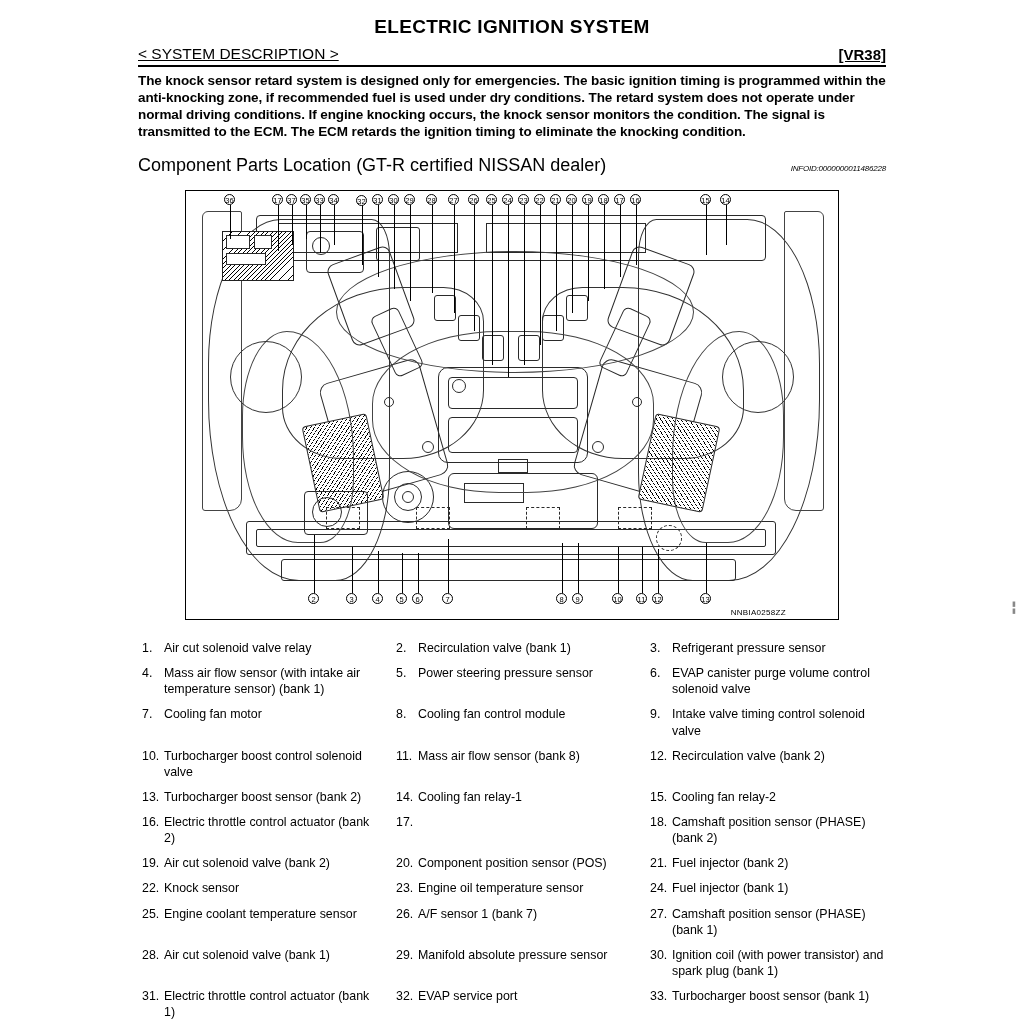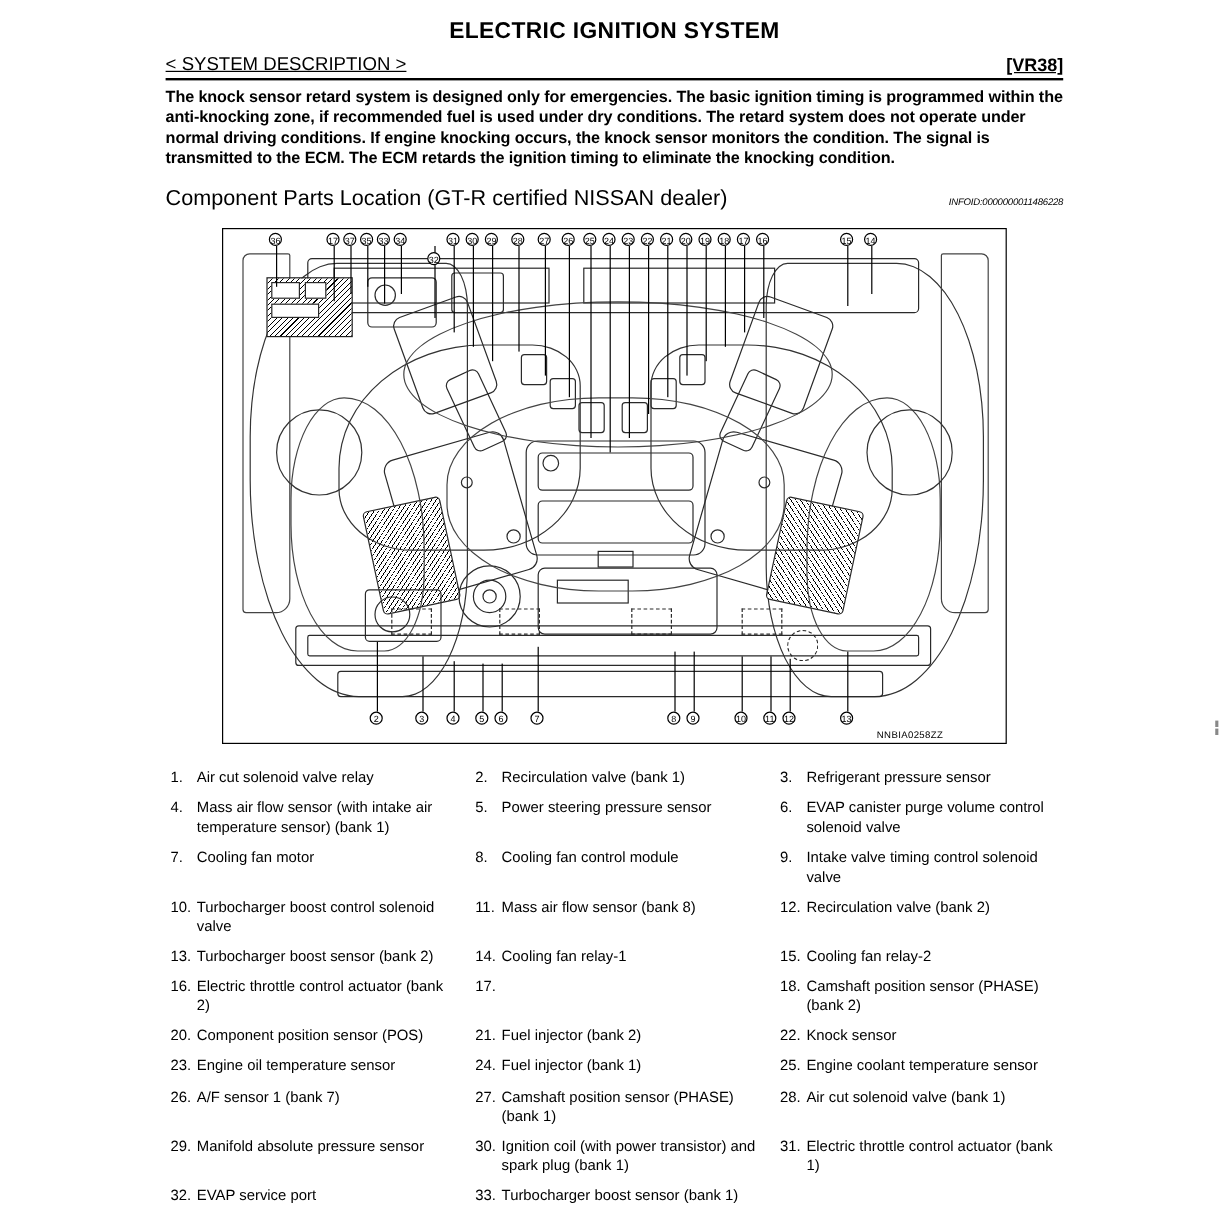"32" div.callout { top: 19px -> 4px }
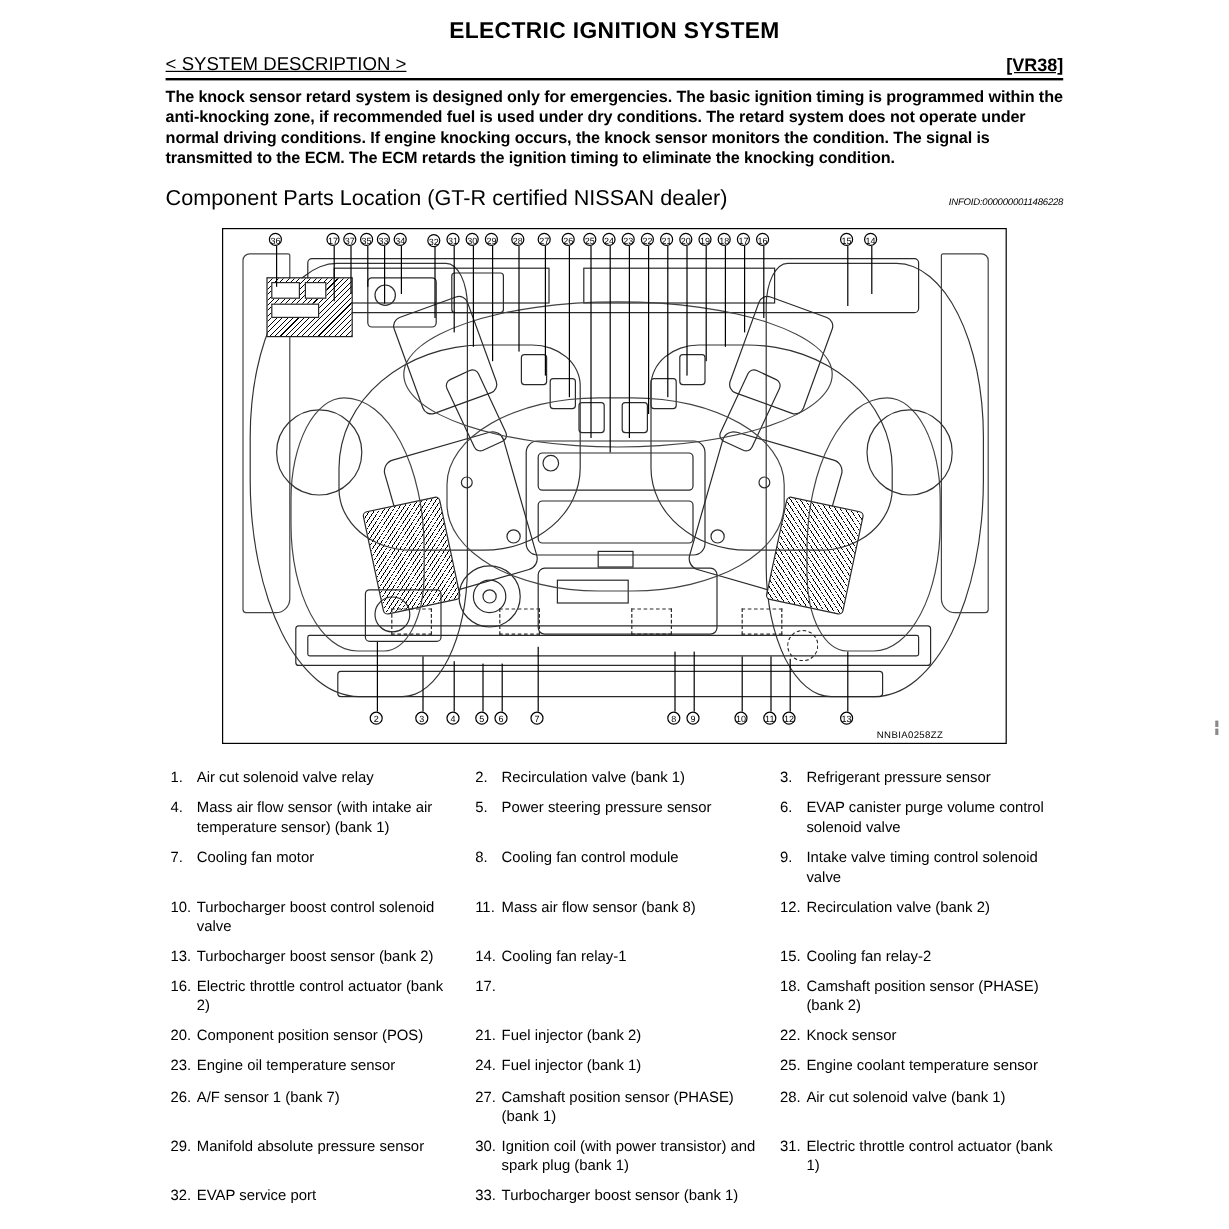"19." div.part { html: none -> <div> <div>19.</div> <div>Air cut solenoid valve (bank 2)</div> </div> }
